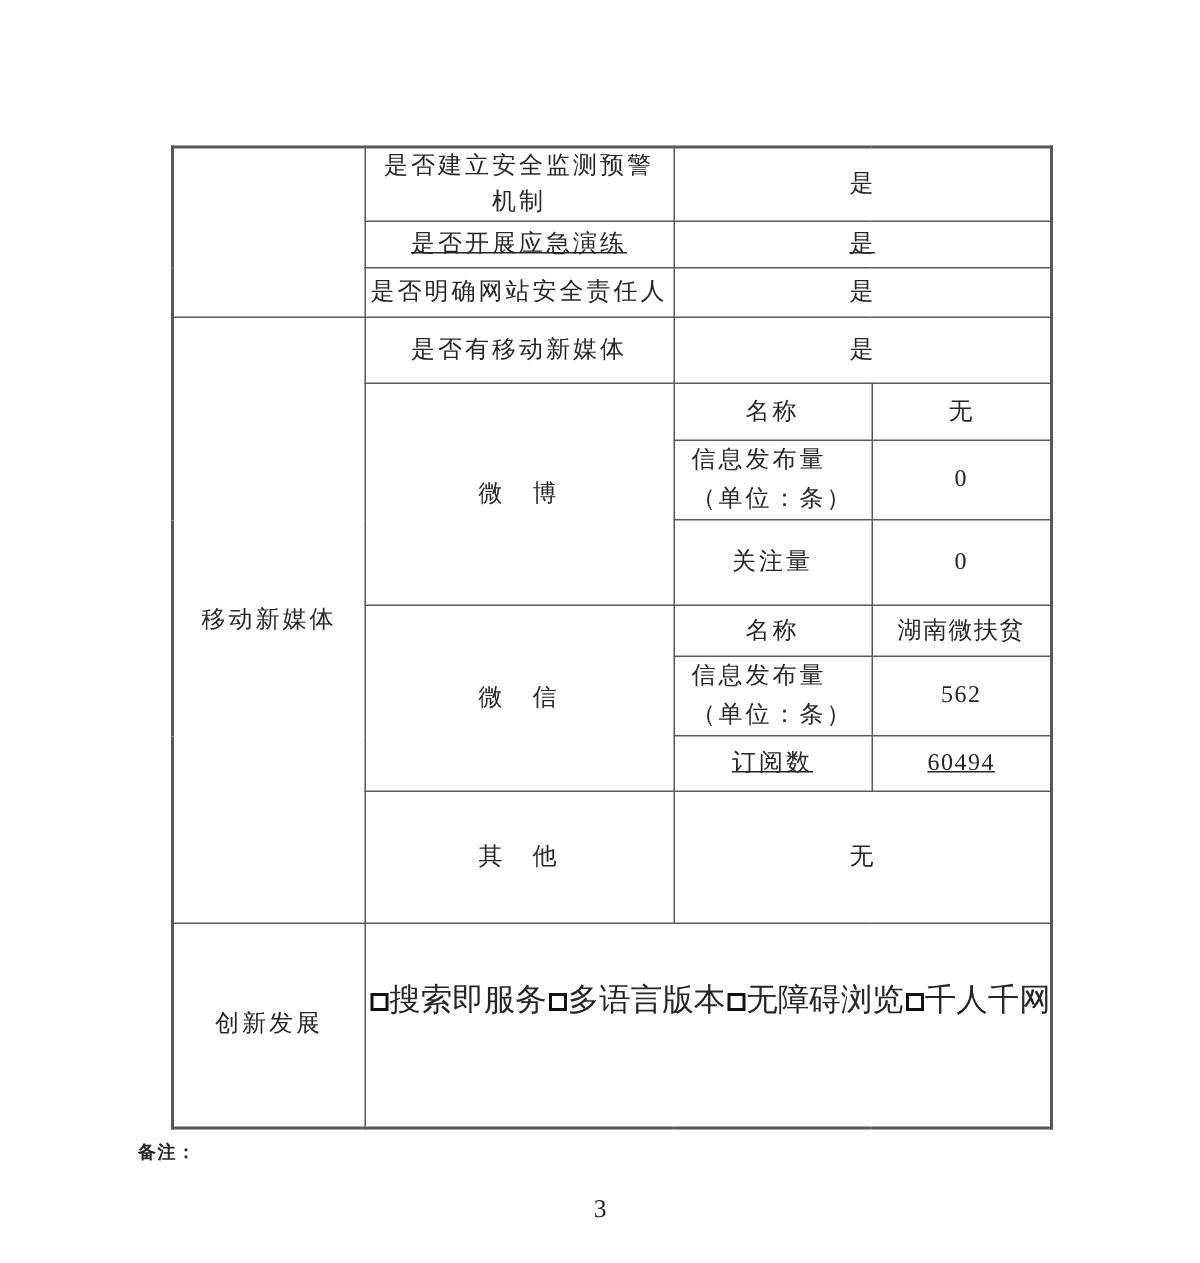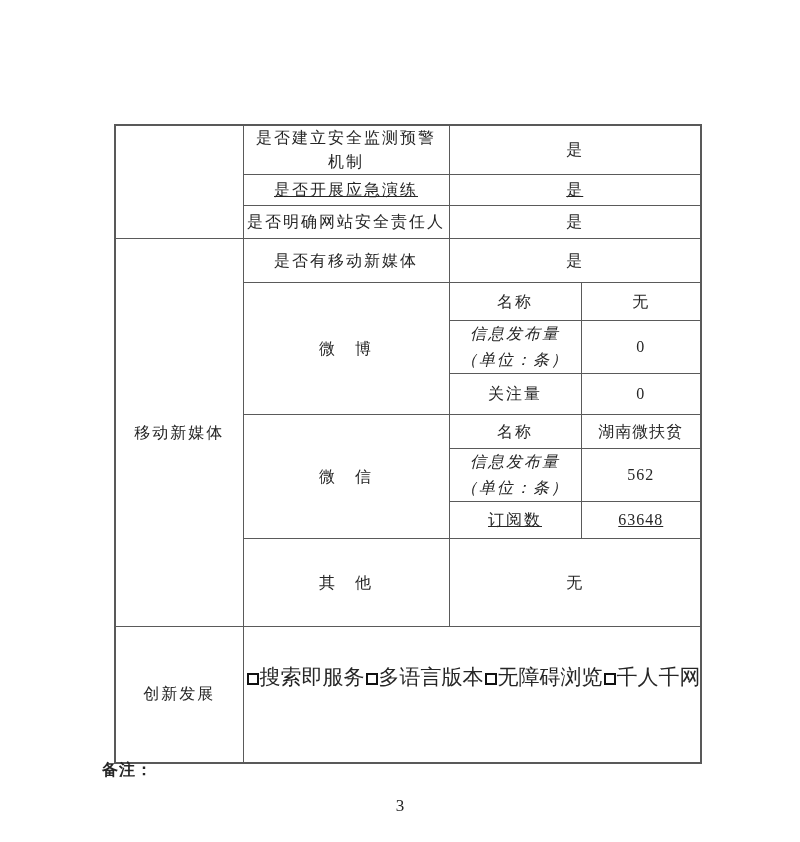"是否建立安全监测预警" table.report { margin-top: 27px -> none }
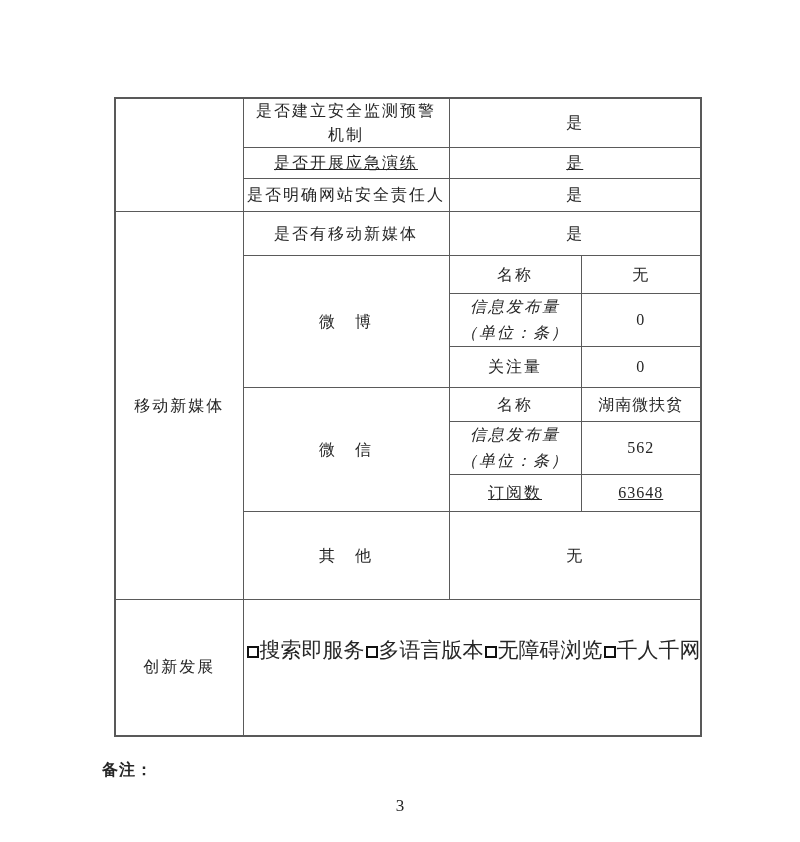"信息发布量" .blk { font-style: italic -> none; text-align: center -> left }
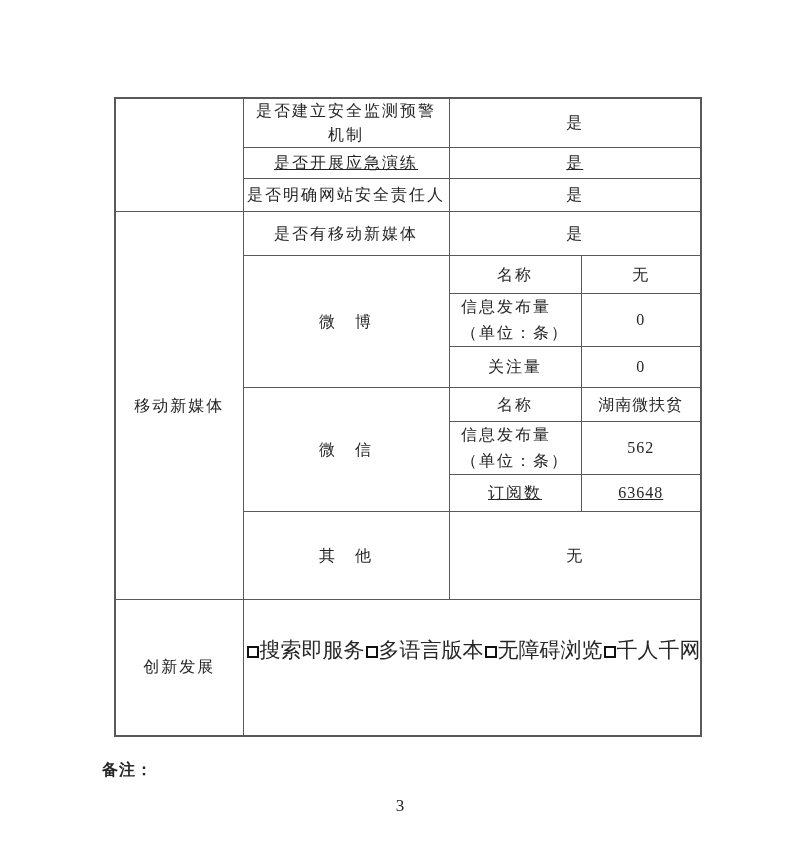"关注量" tr.r7 td { height: 41px -> 57px }
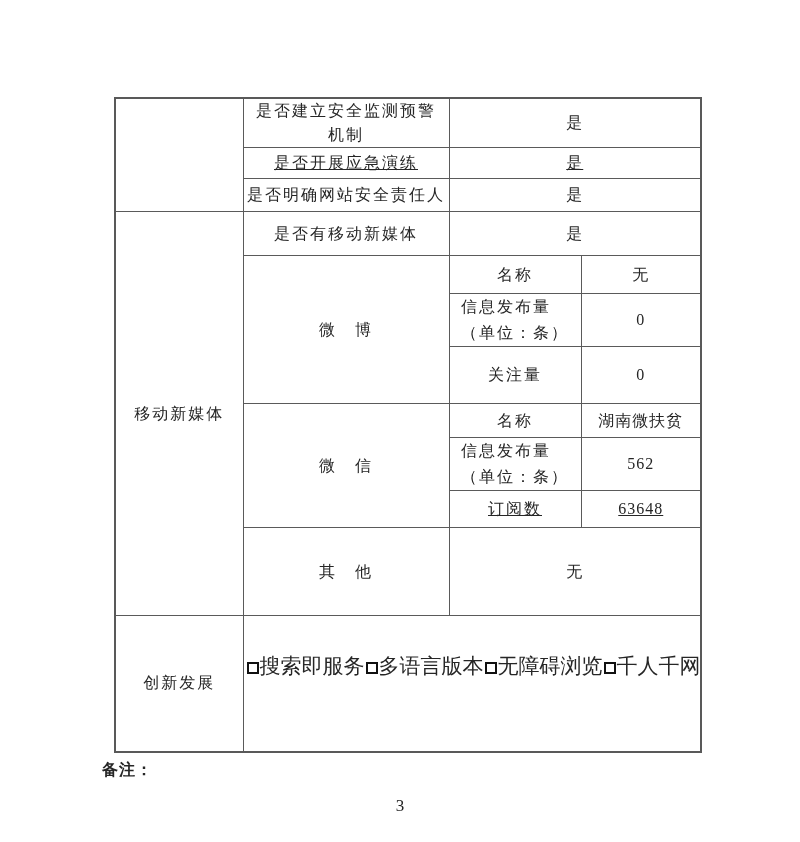"63648" td.val { text: 63648 -> 60494 }
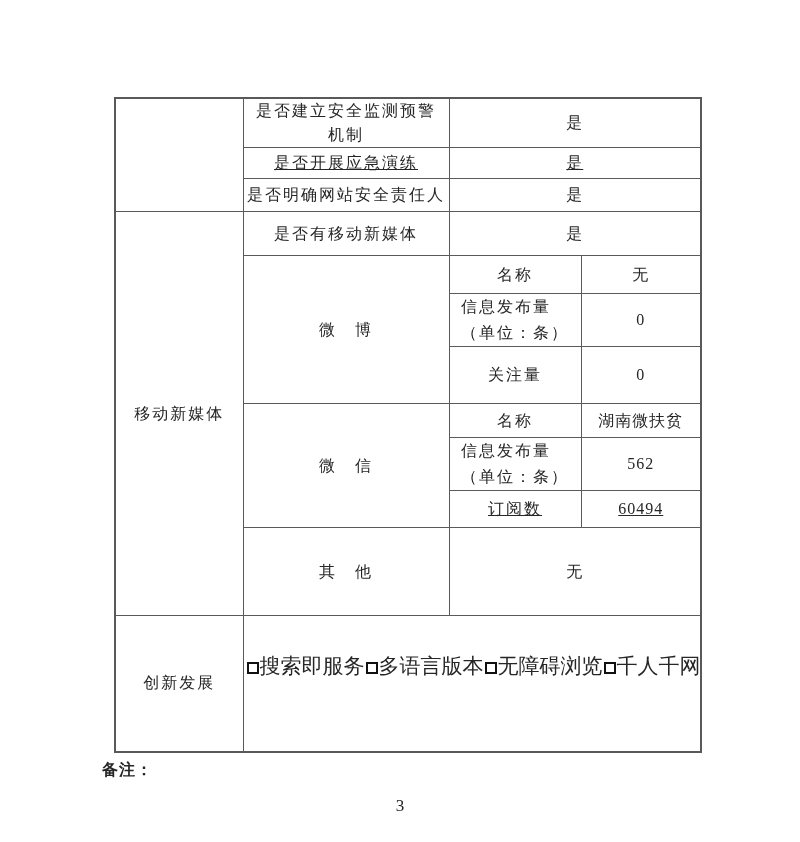"备注：" .notes { font-size: 16px -> 12px; left: 102px -> 92px }
